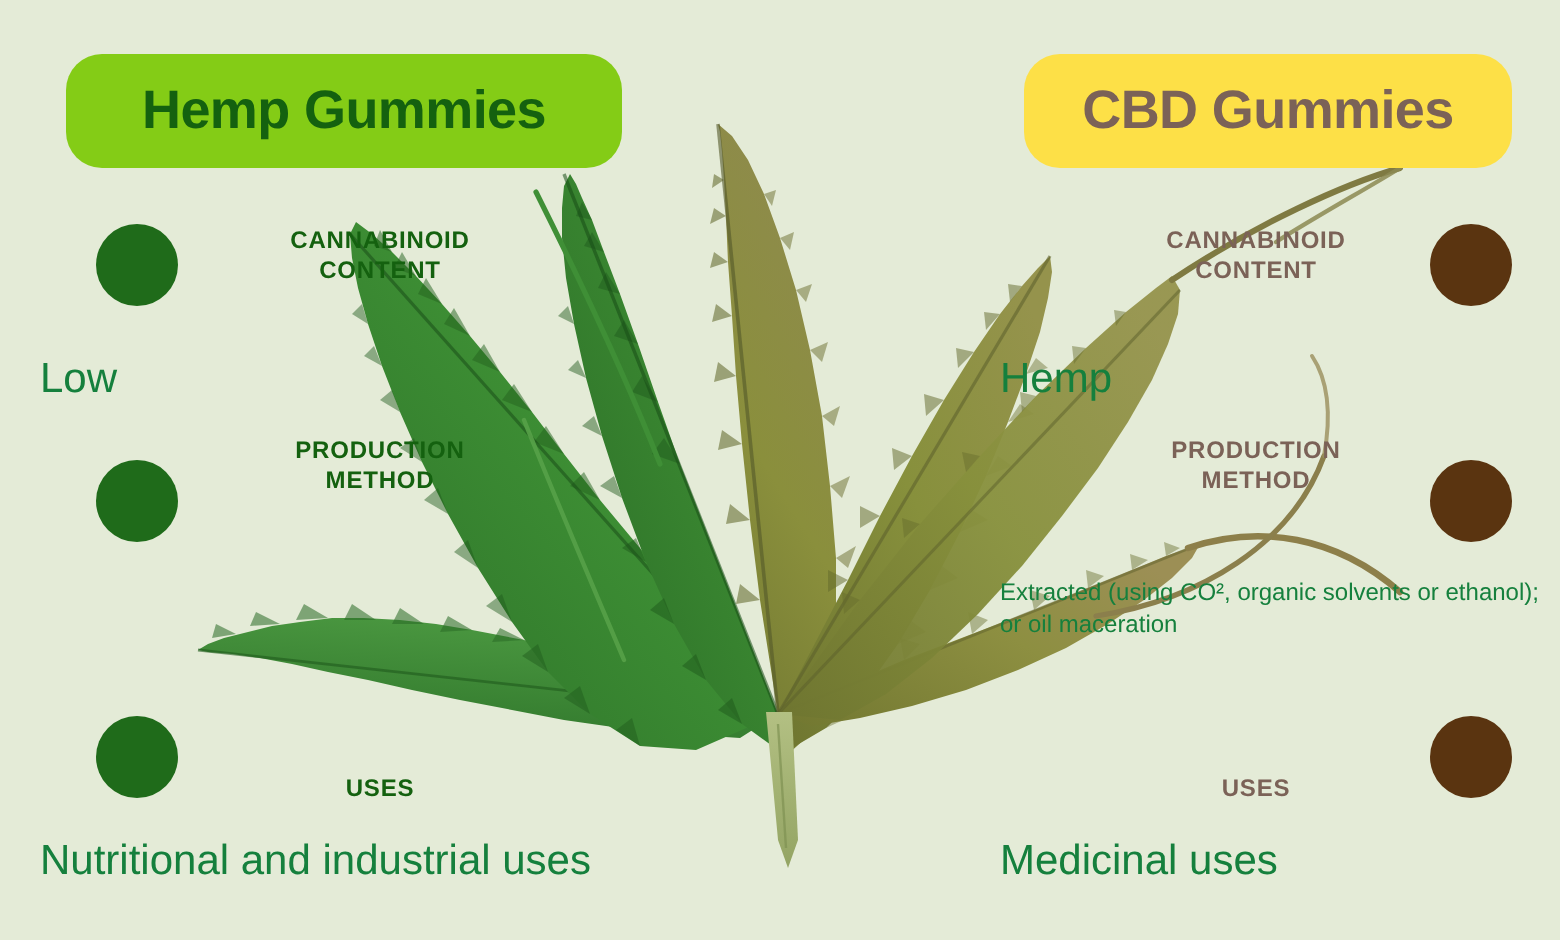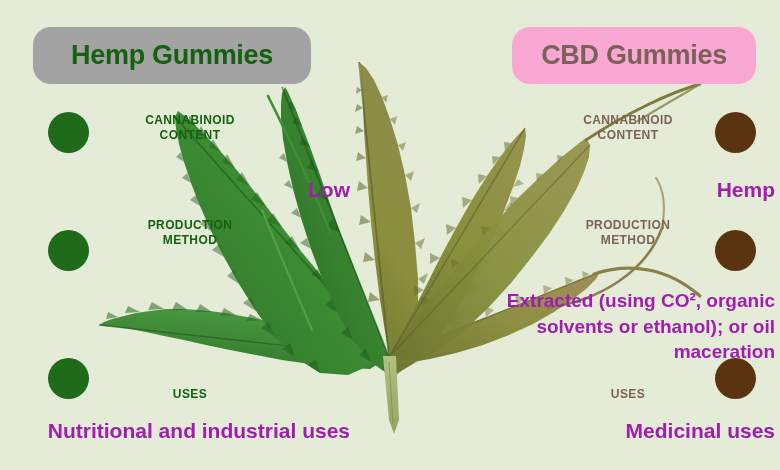"Hemp Gummies" .pill-left { background: #a3a3a3 -> #84cc16 }
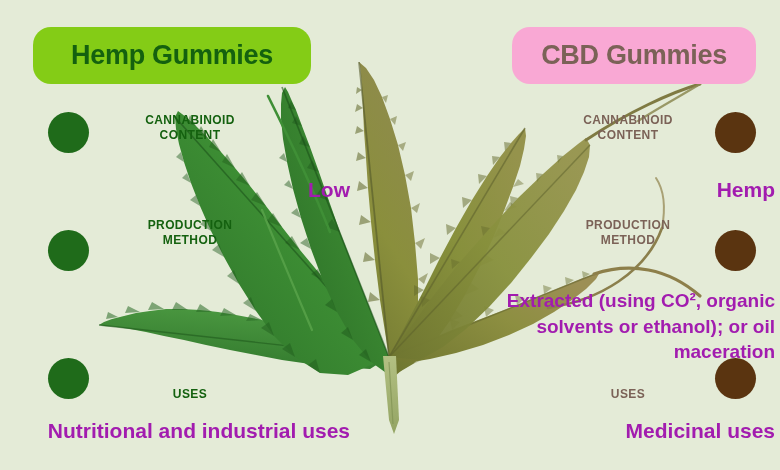"CBD Gummies" .pill-right { background: #f9a8d4 -> #fde047 }
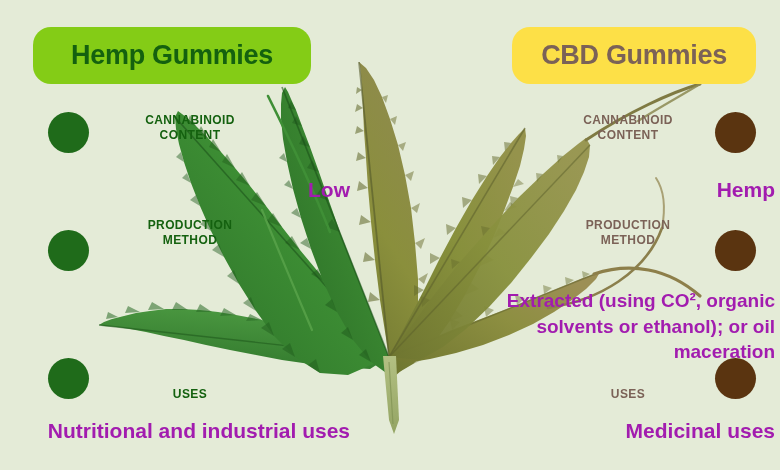"Low" .val { color: #a21caf -> #15803d; font-weight: 700 -> 400; text-align: right -> left }
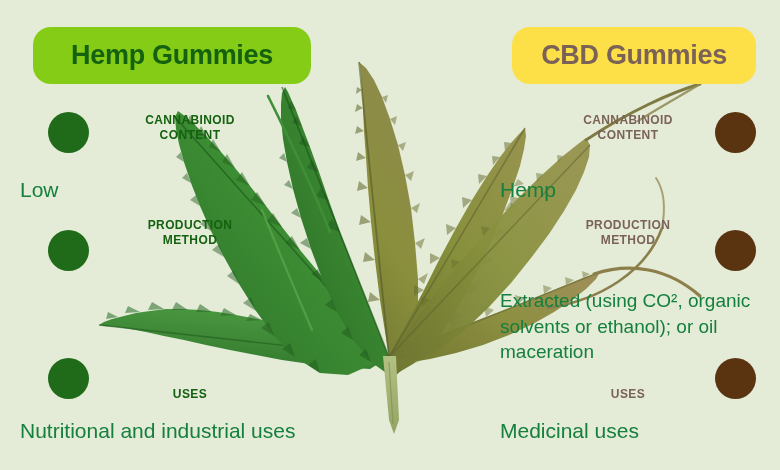"Extracted (using CO², organic solvents" .val-small { font-size: 19px -> 12px }
